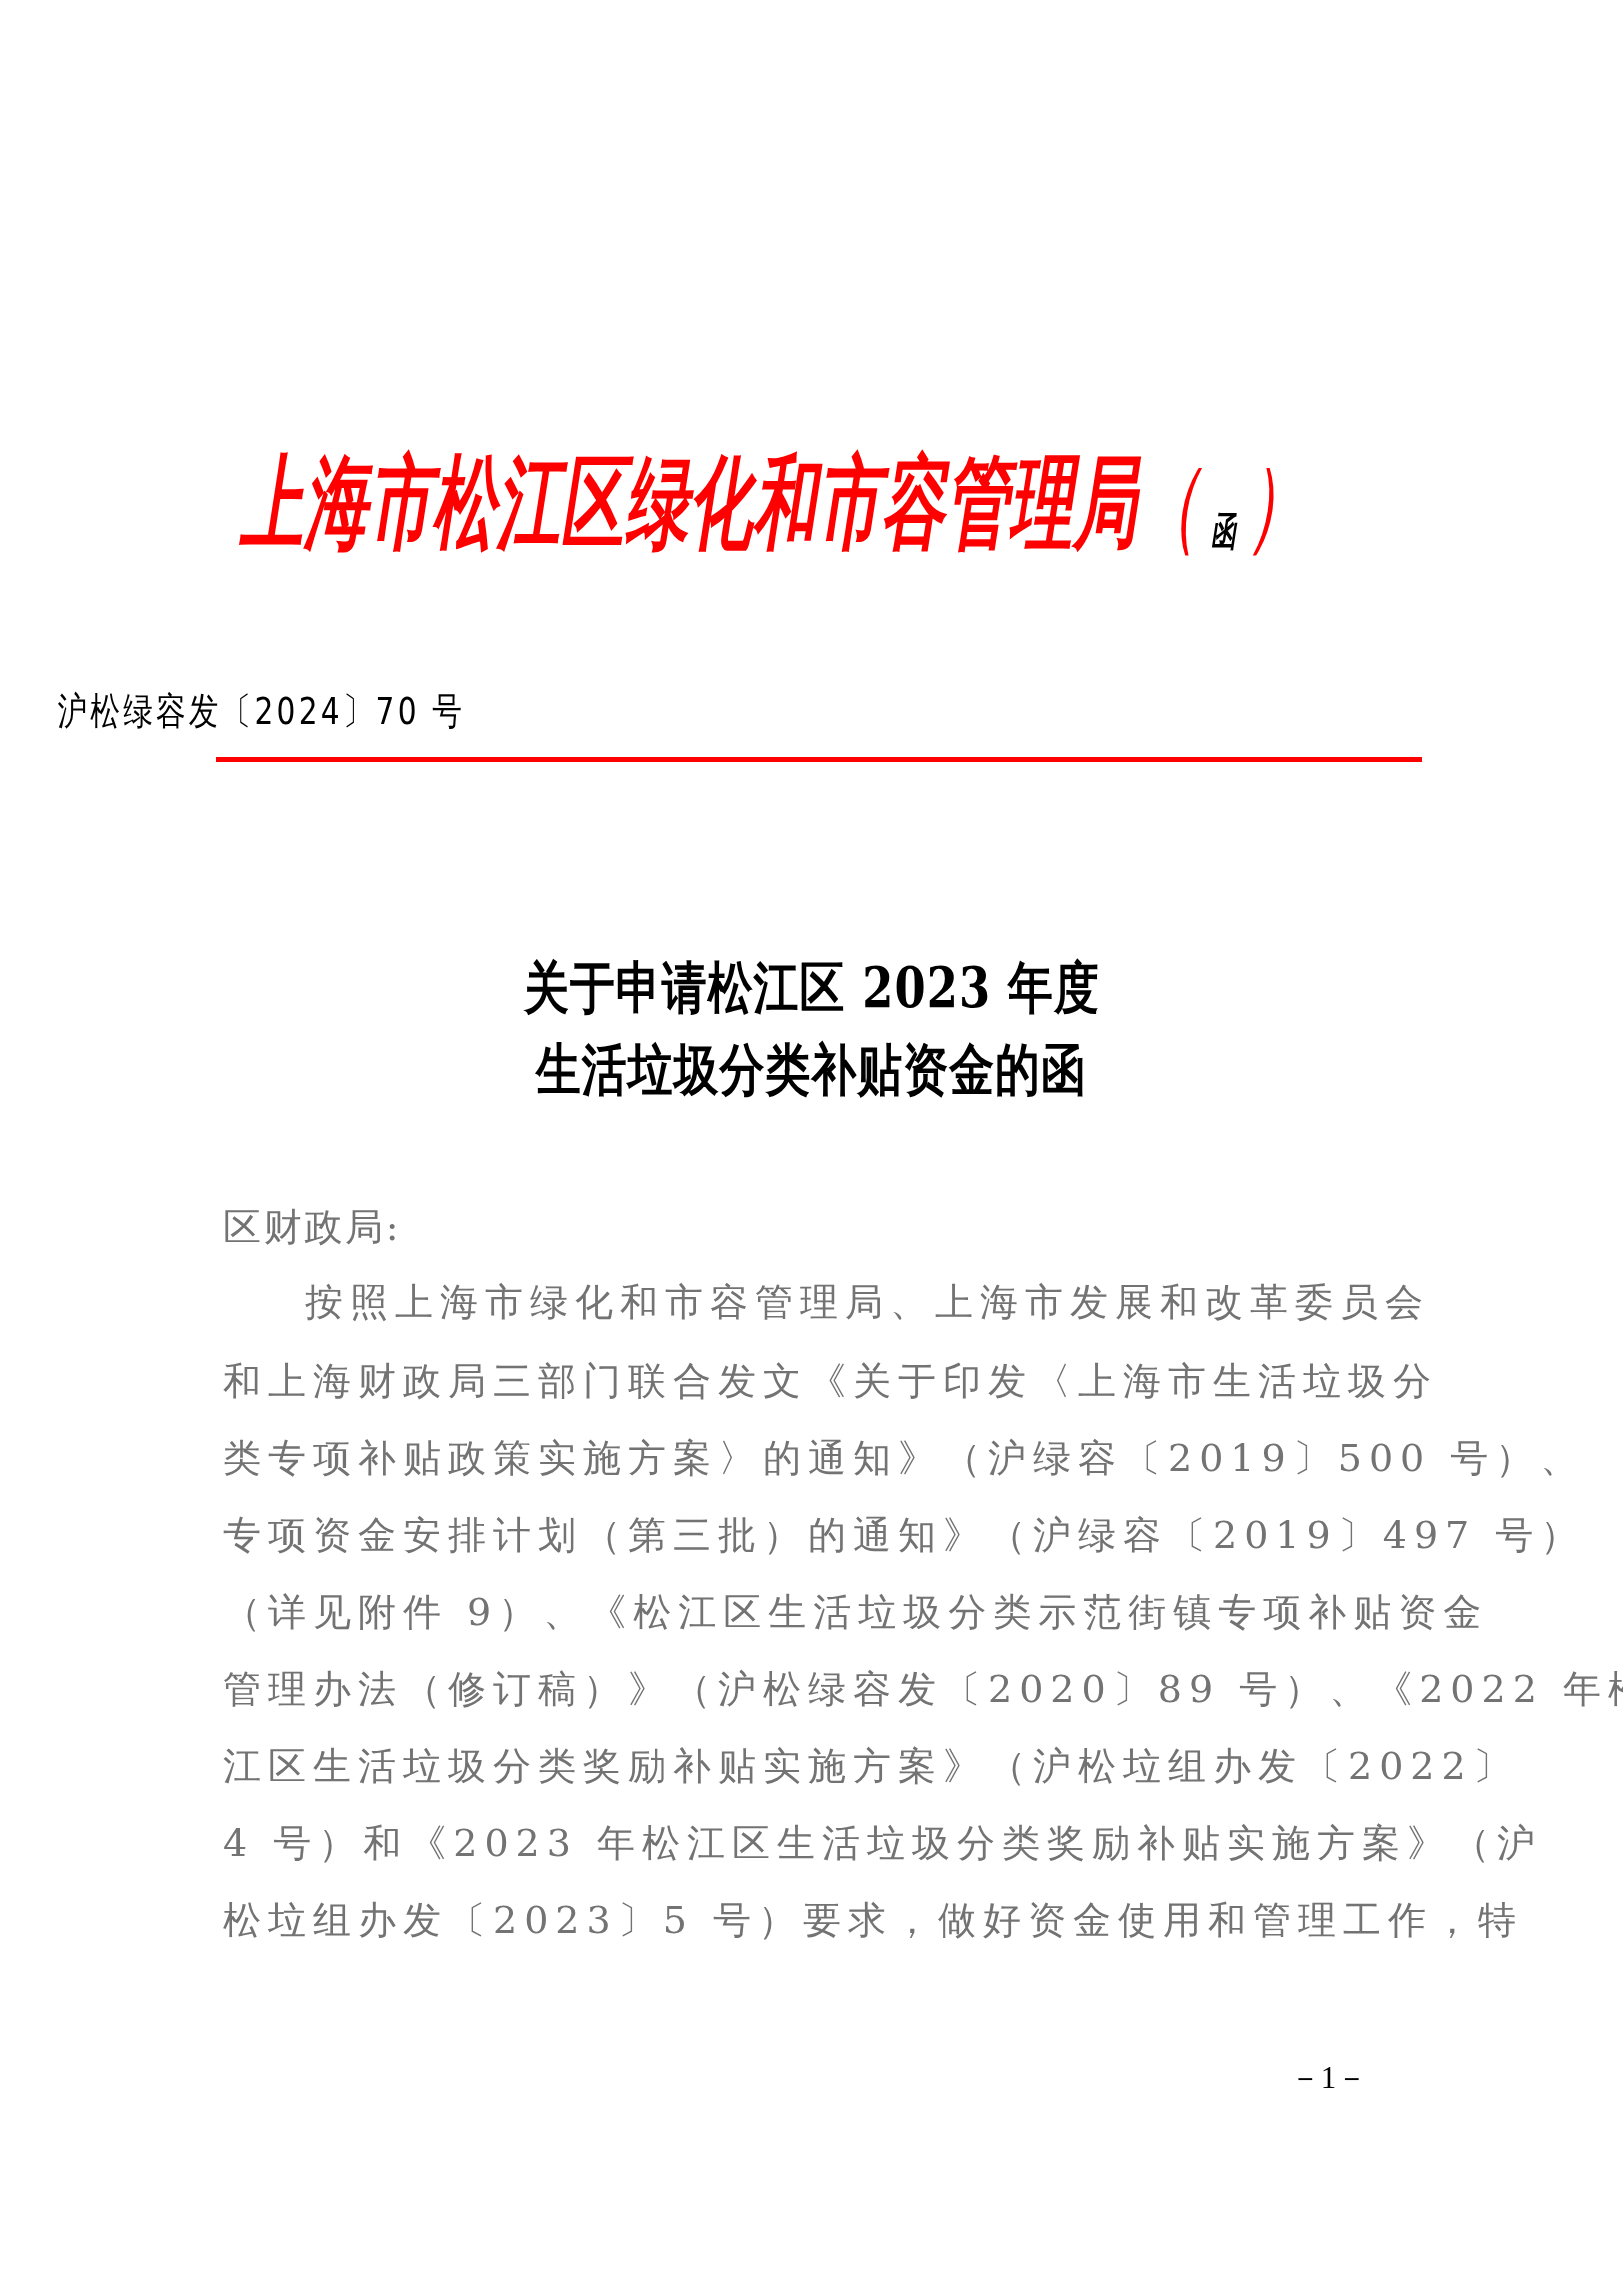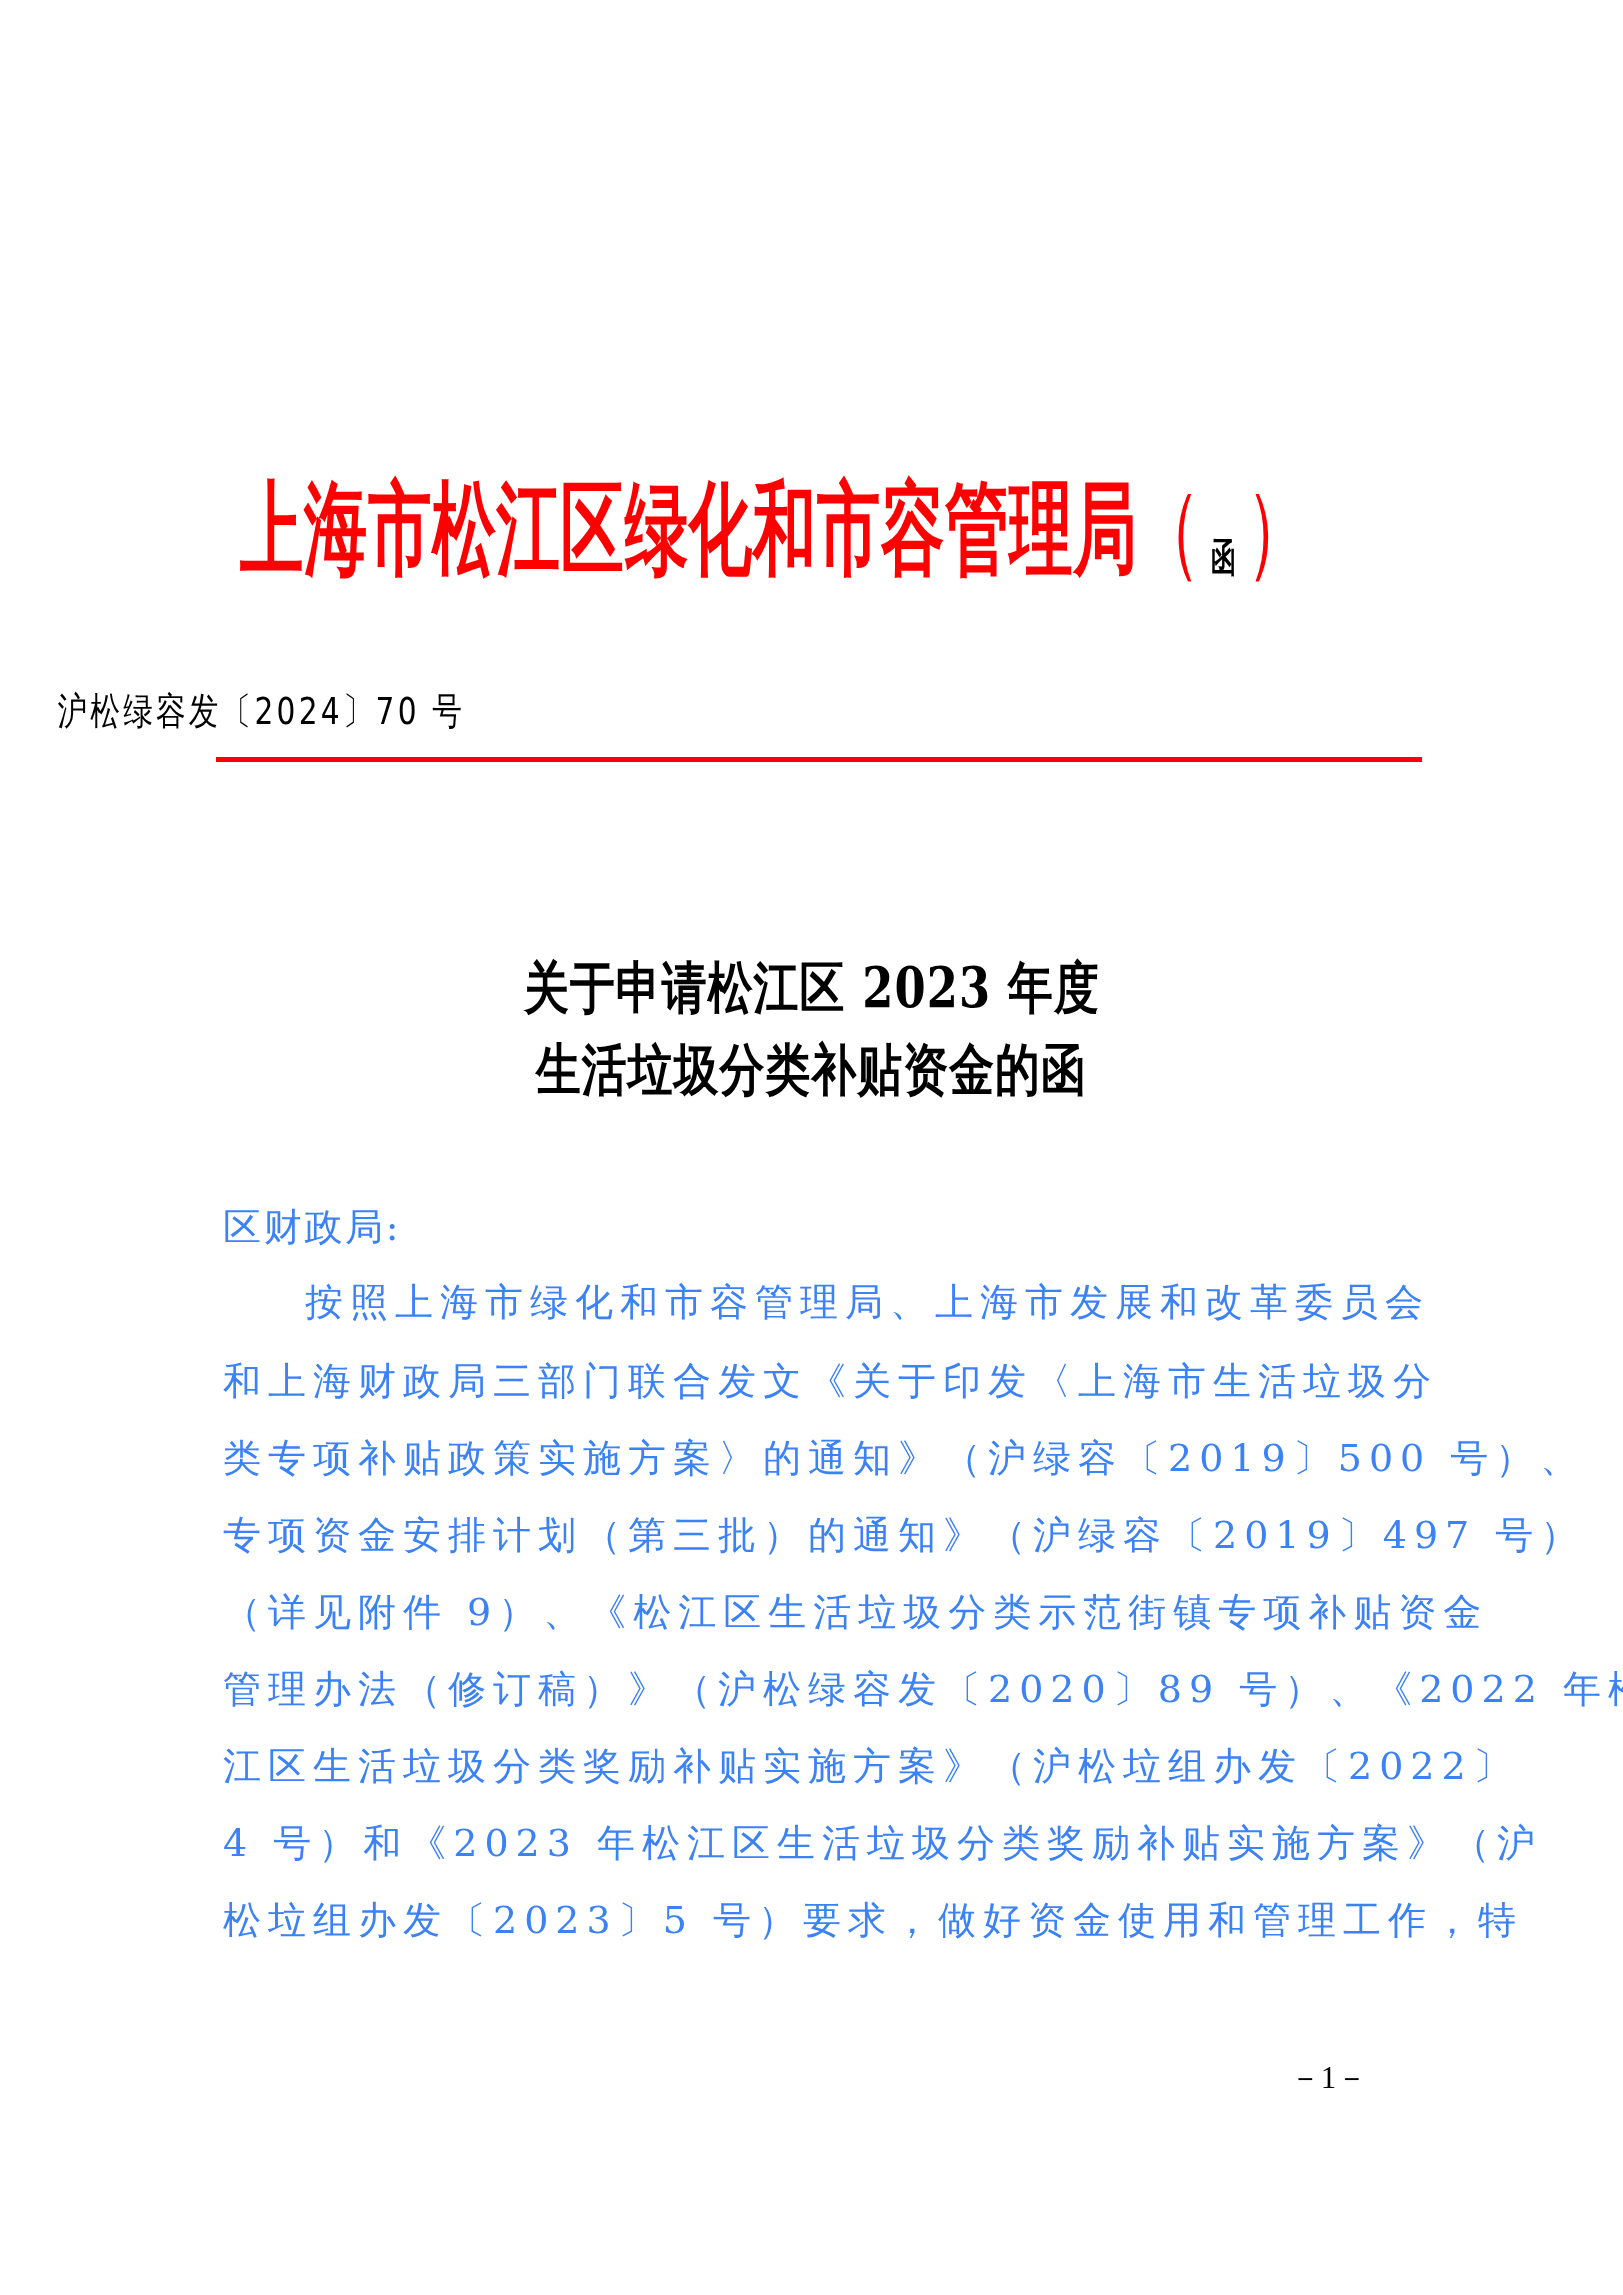"上海市松江区绿化和市容管理局（ 函）" .masthead { font-style: none -> italic; top: 470px -> 444px }
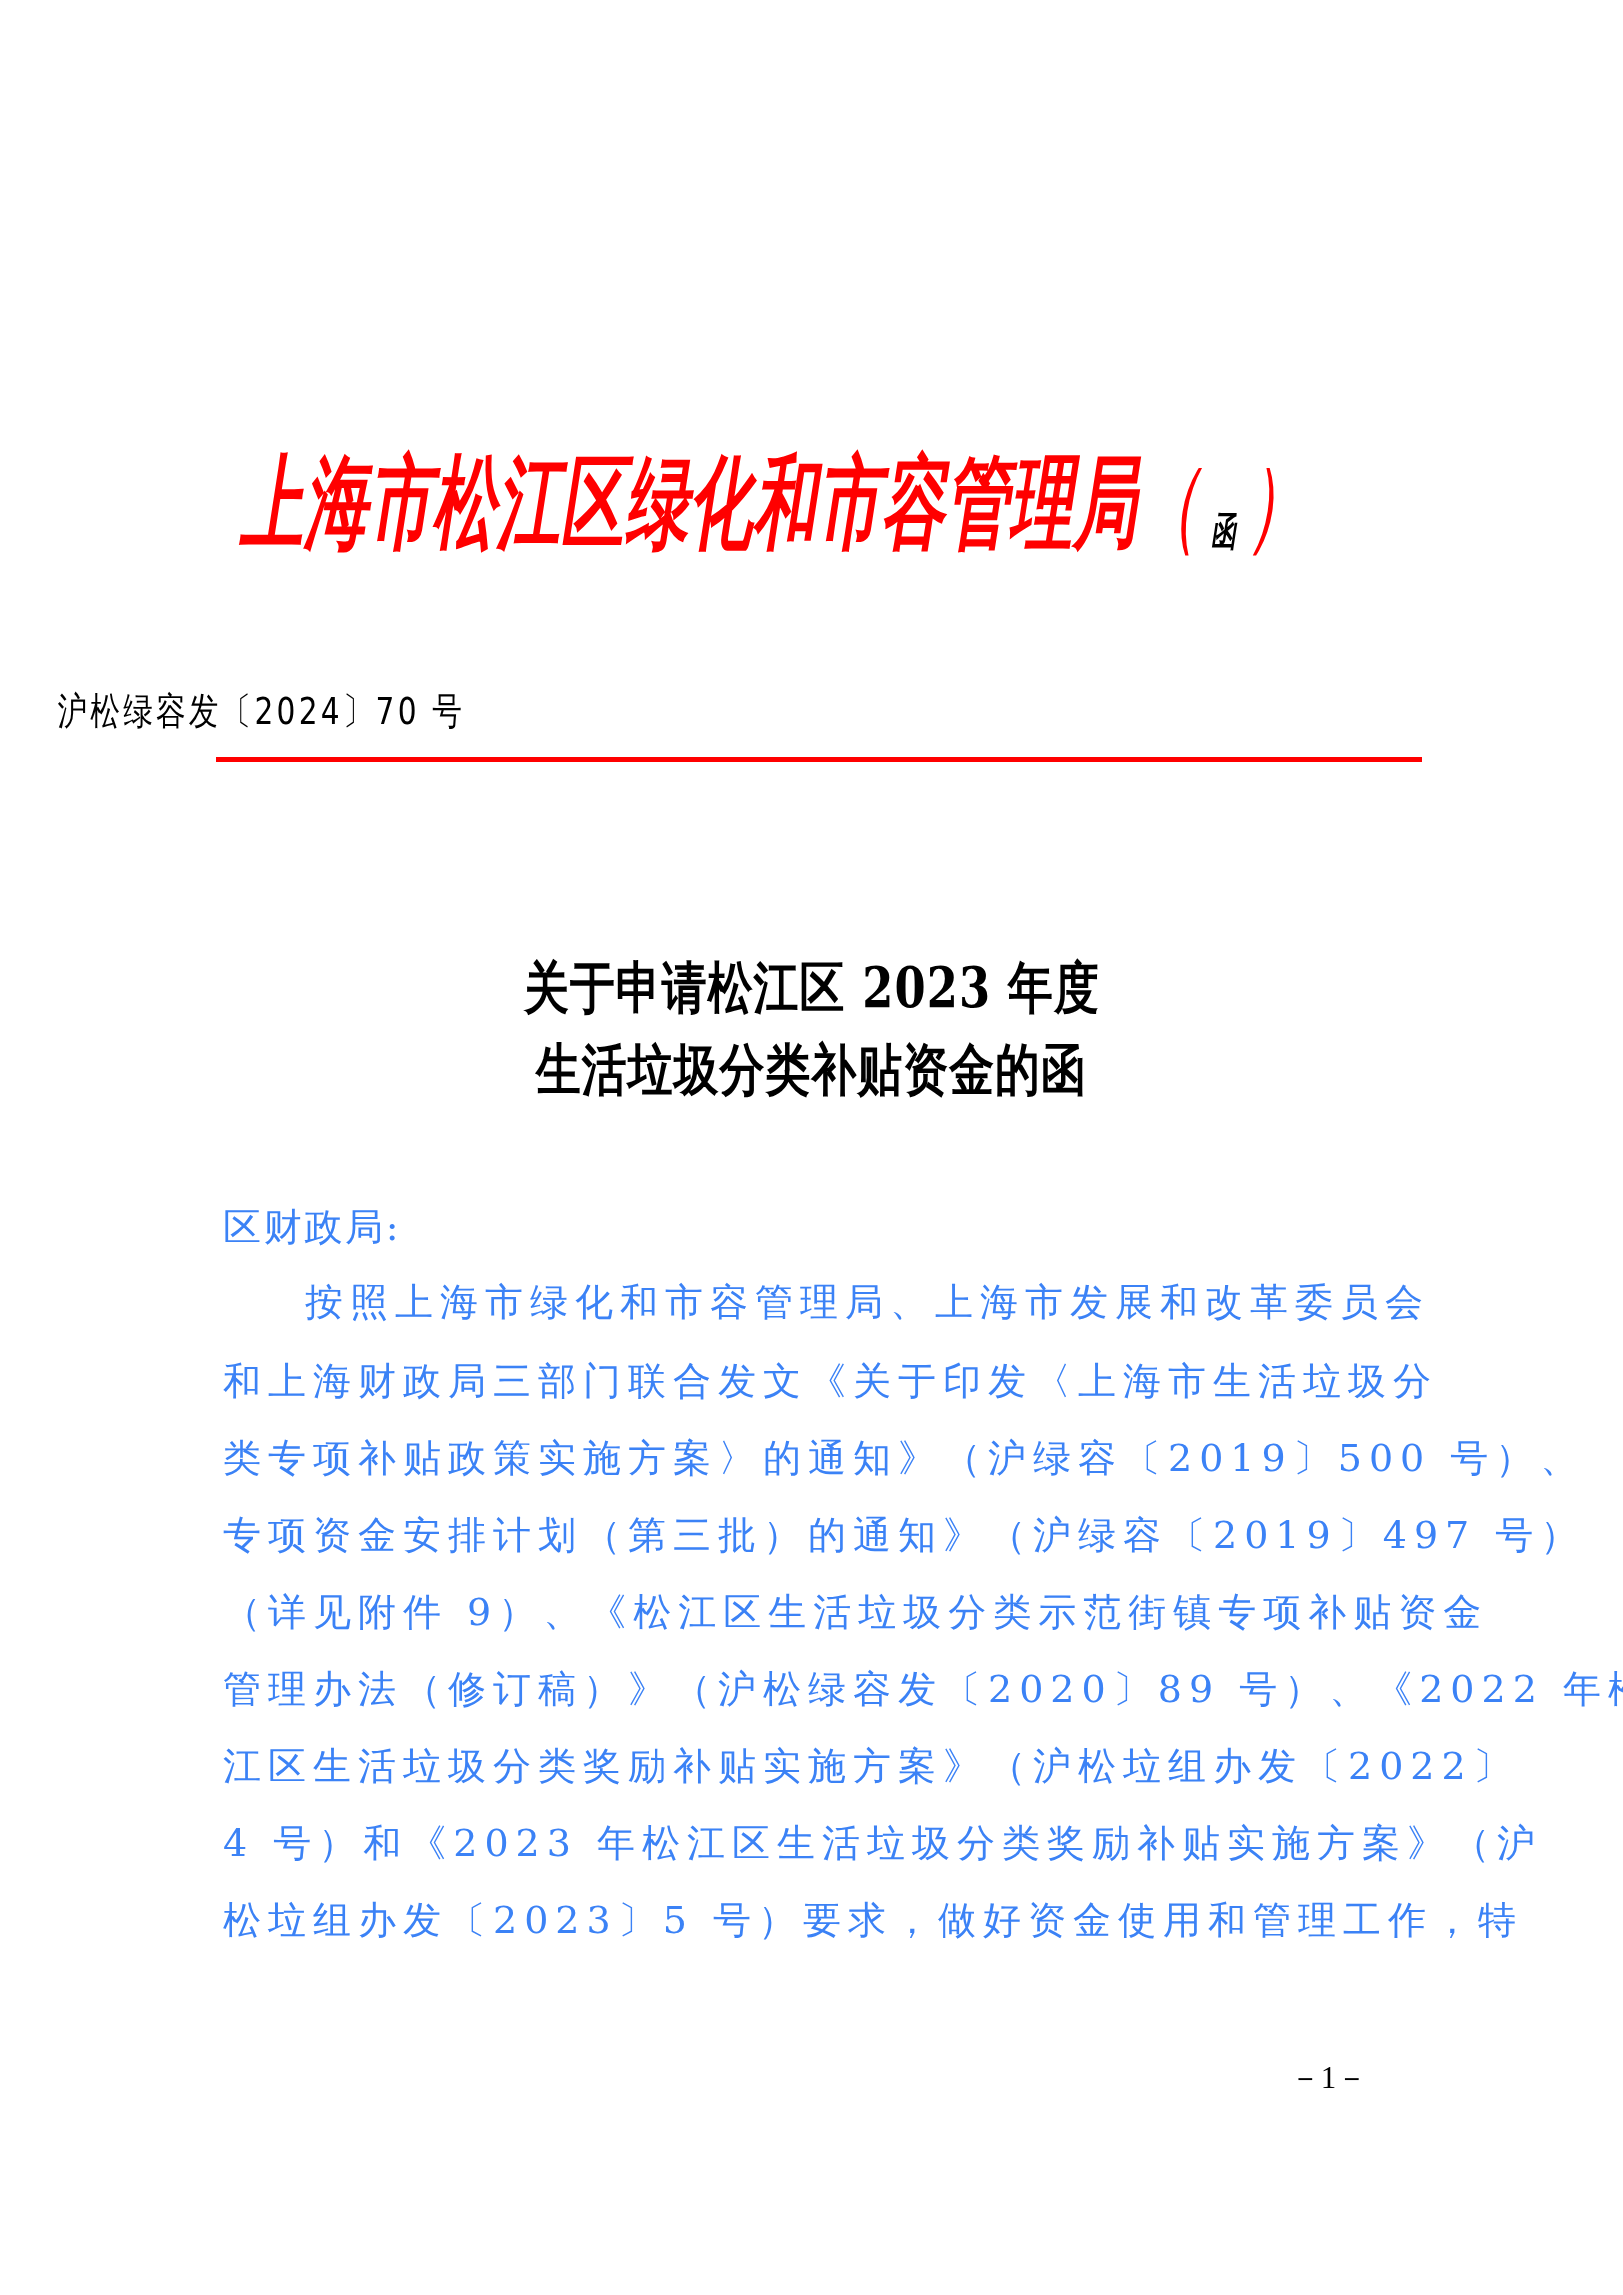"区财政局:" .line { color: #3b82f6 -> #737373 }
